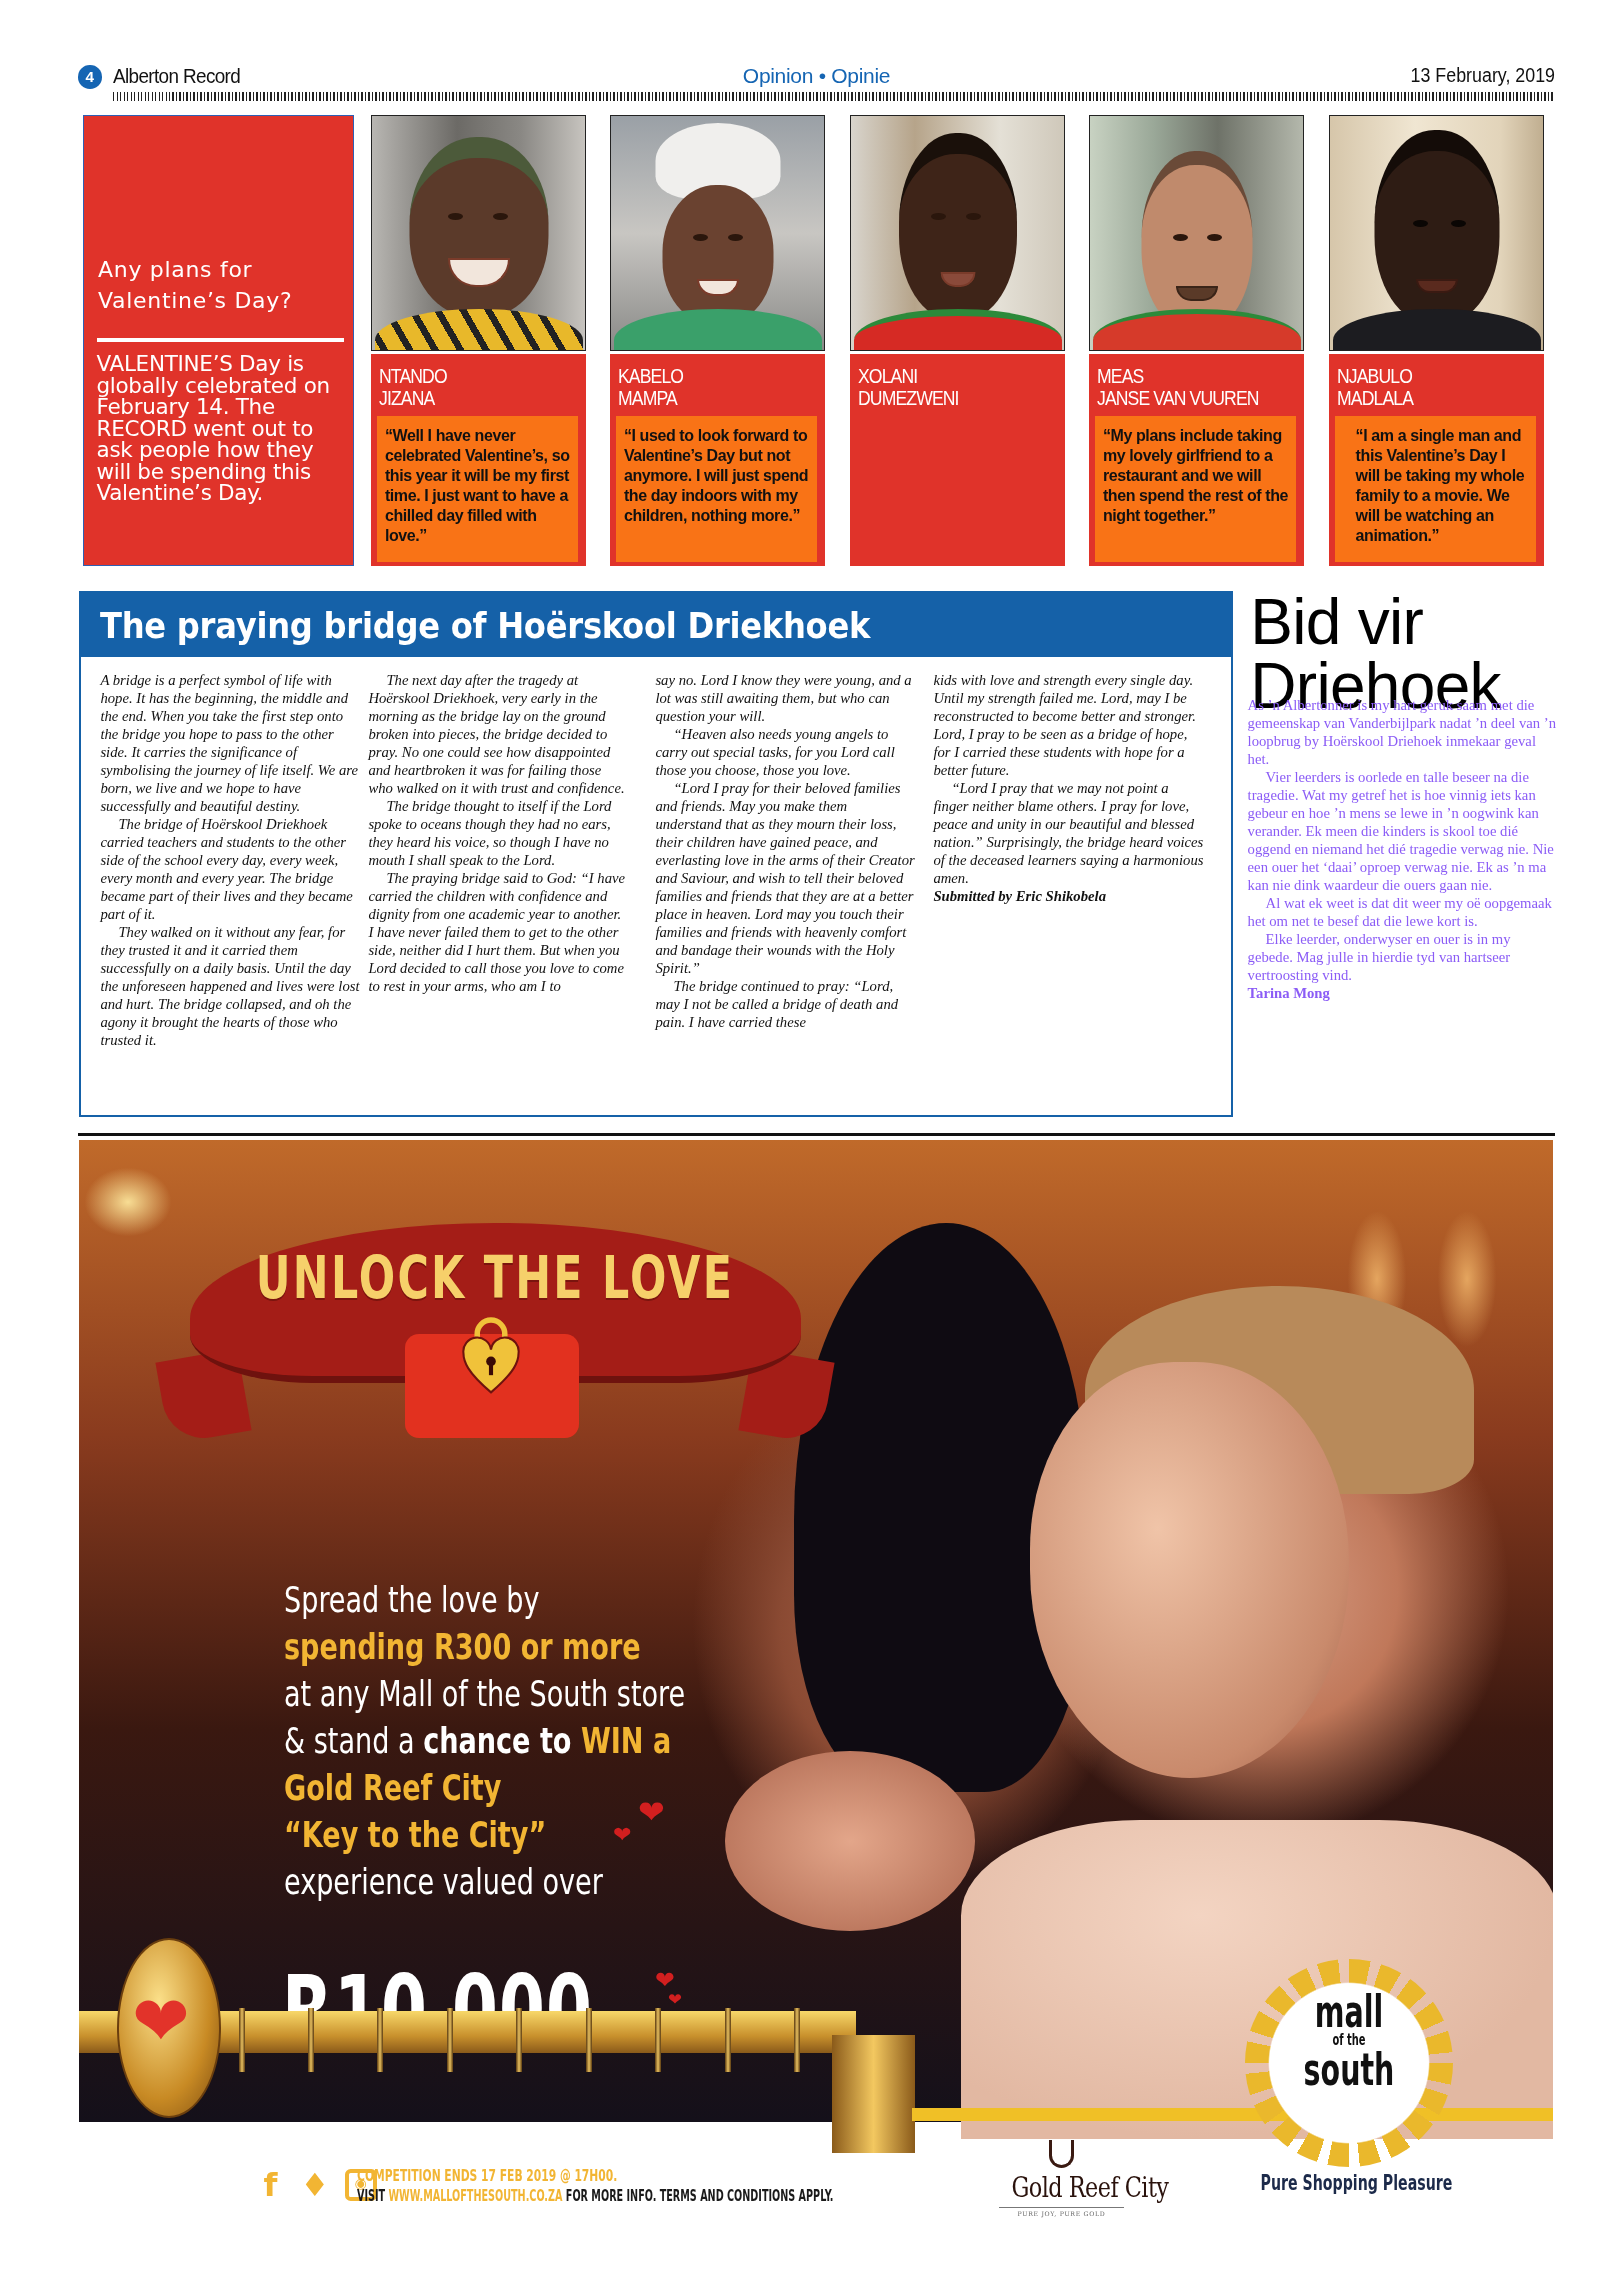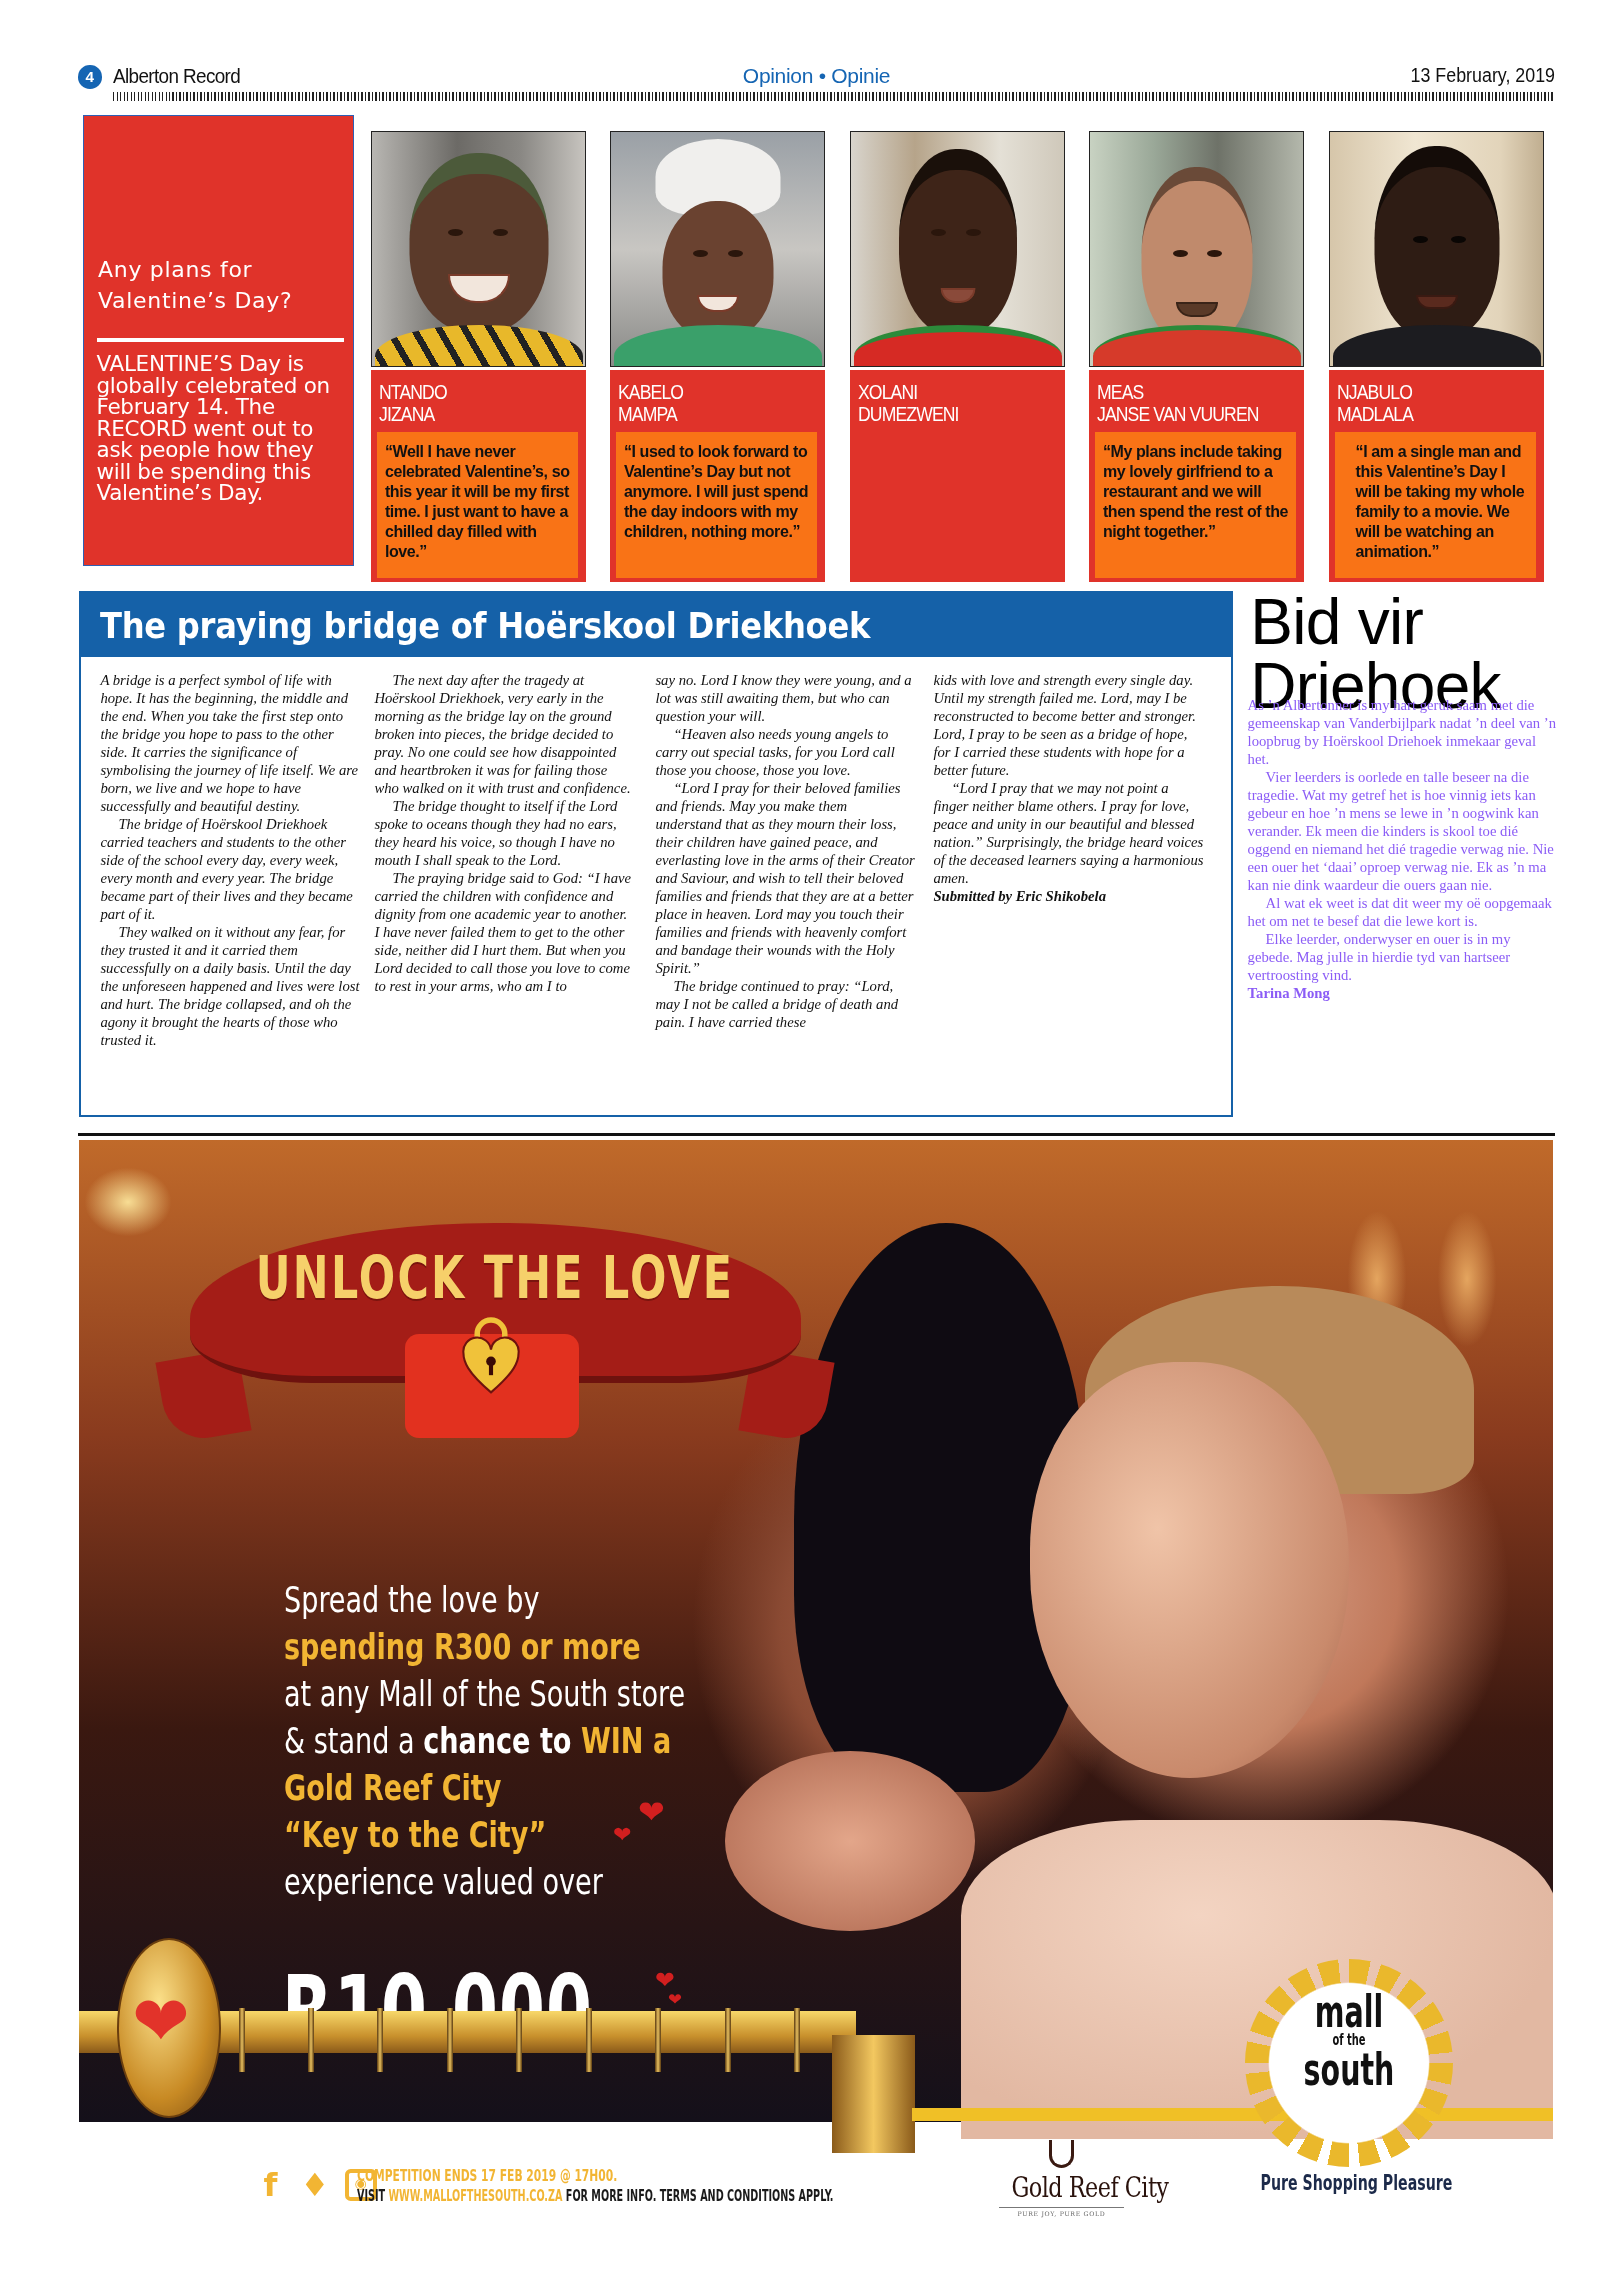"NTANDO" .vox { top: 16px -> 0 }
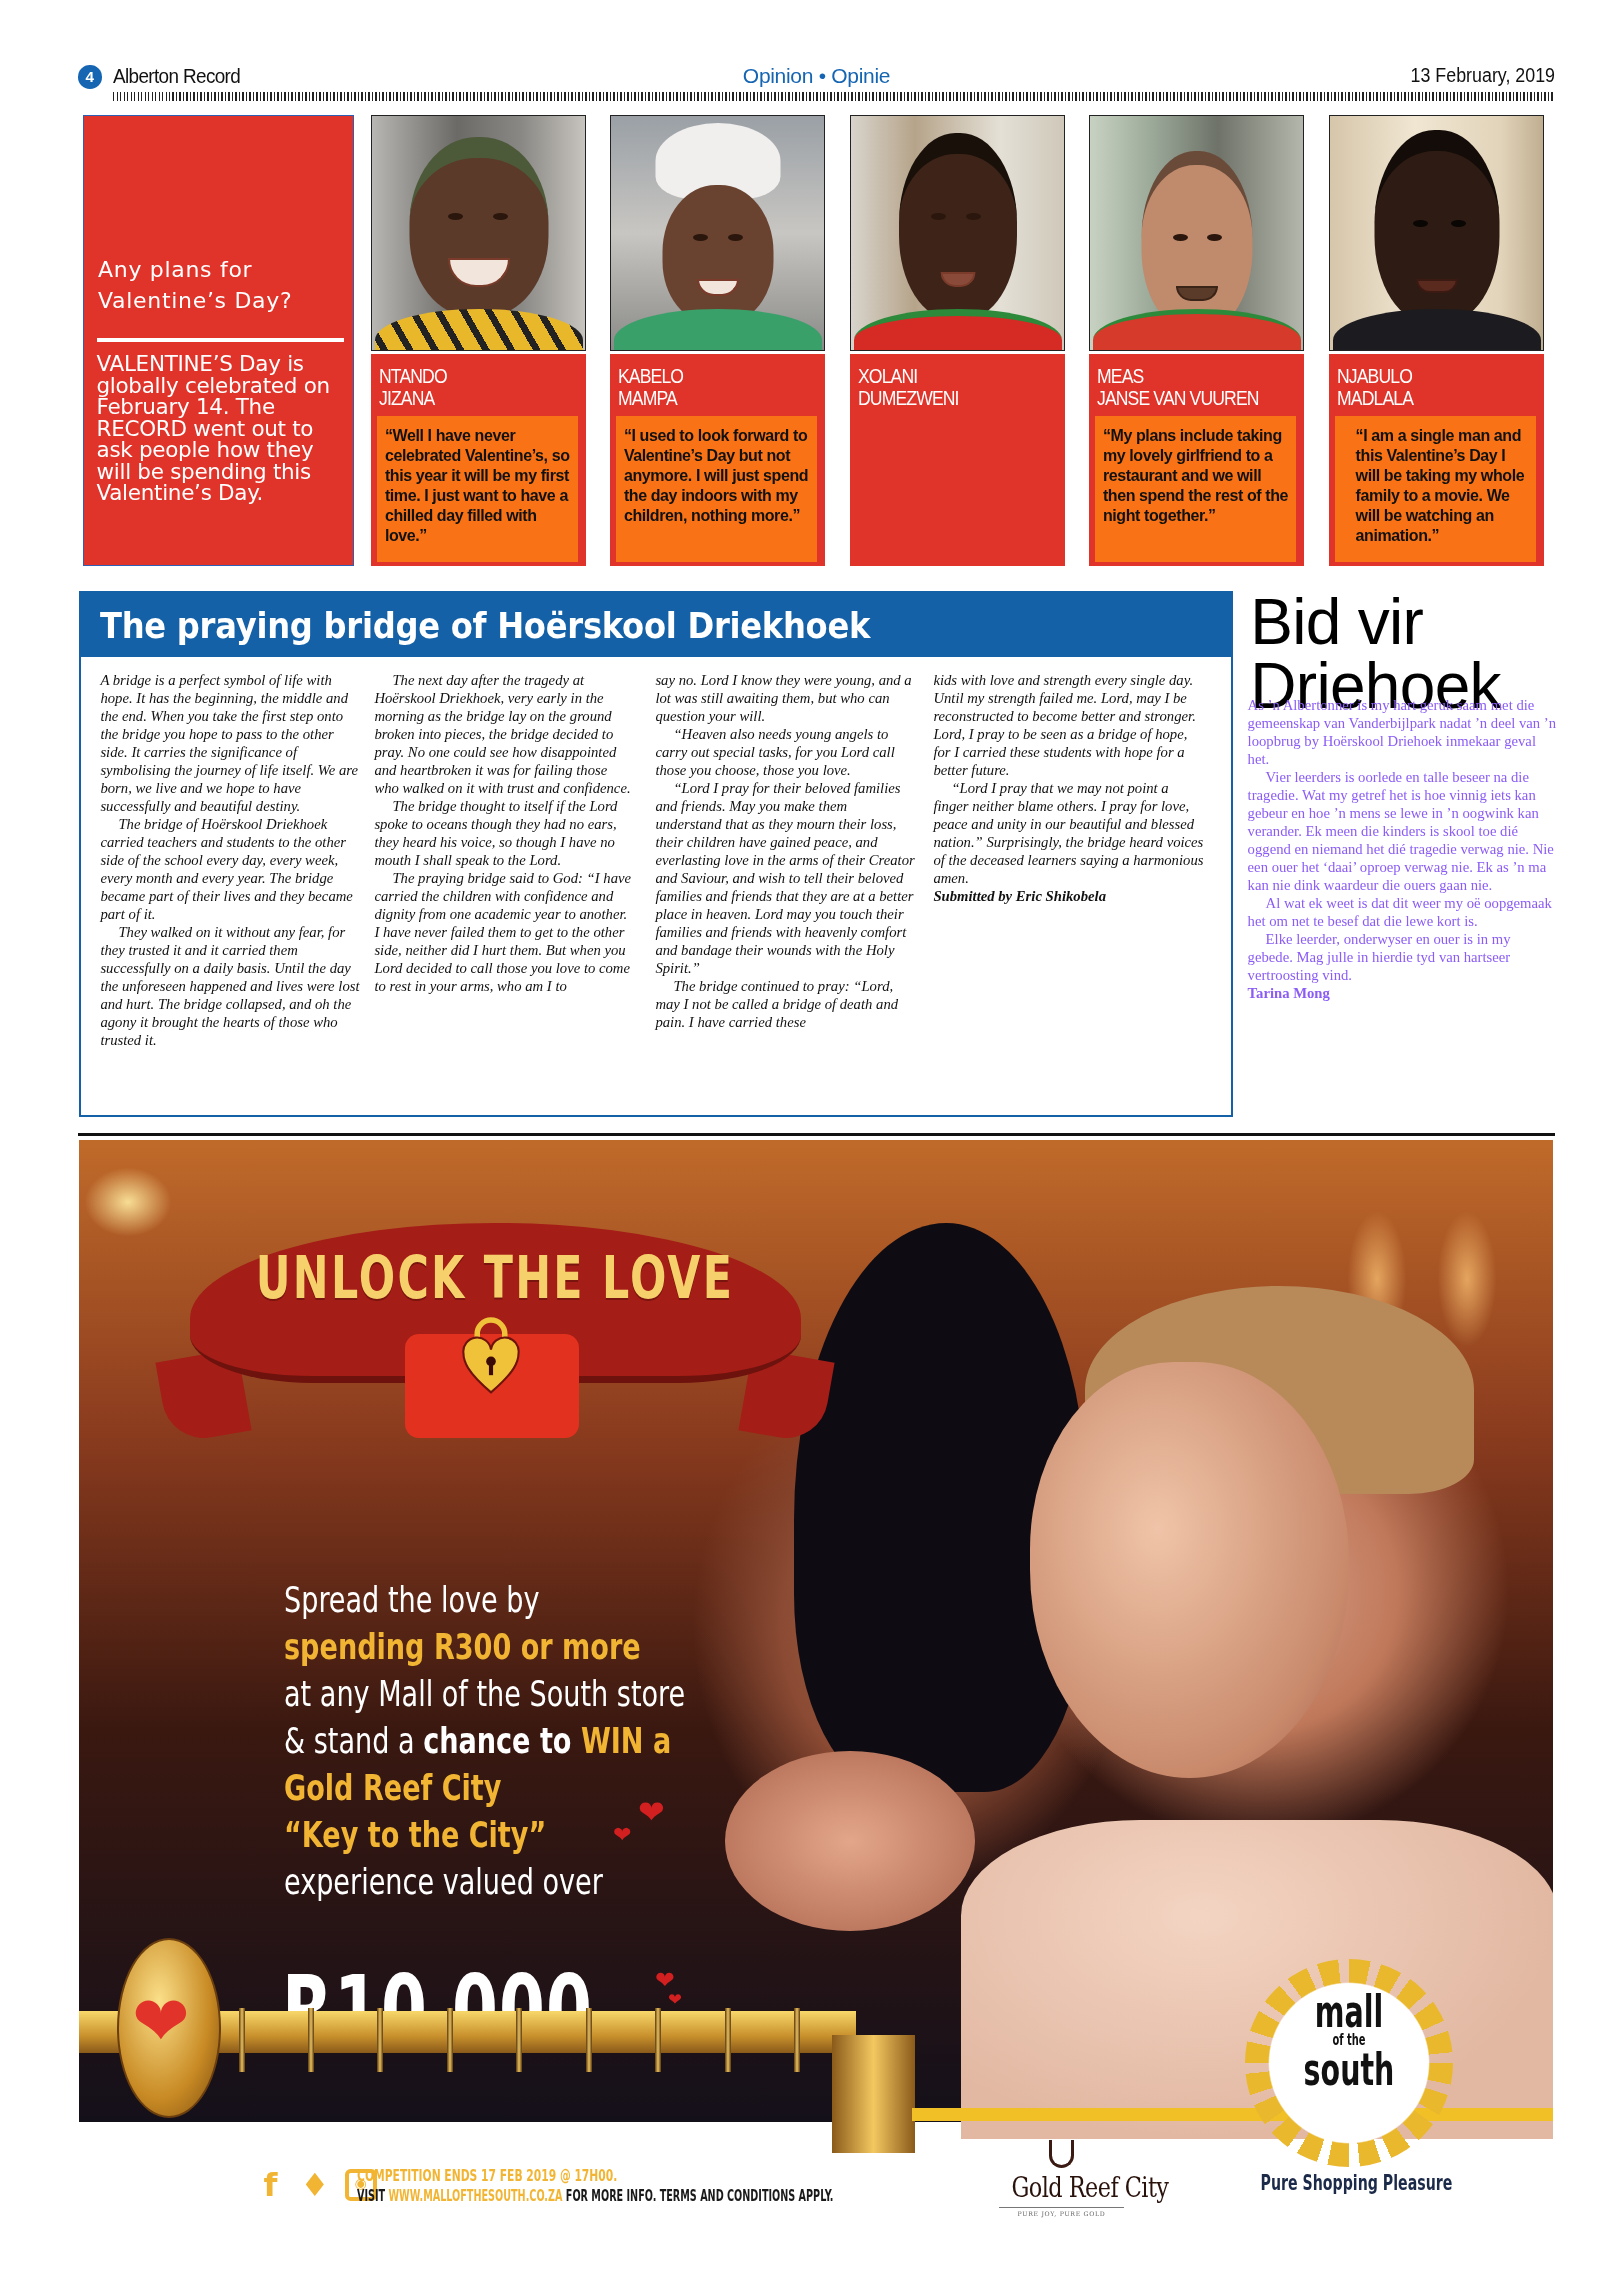"The next day after the" div.col { left: 274px -> 268px }
